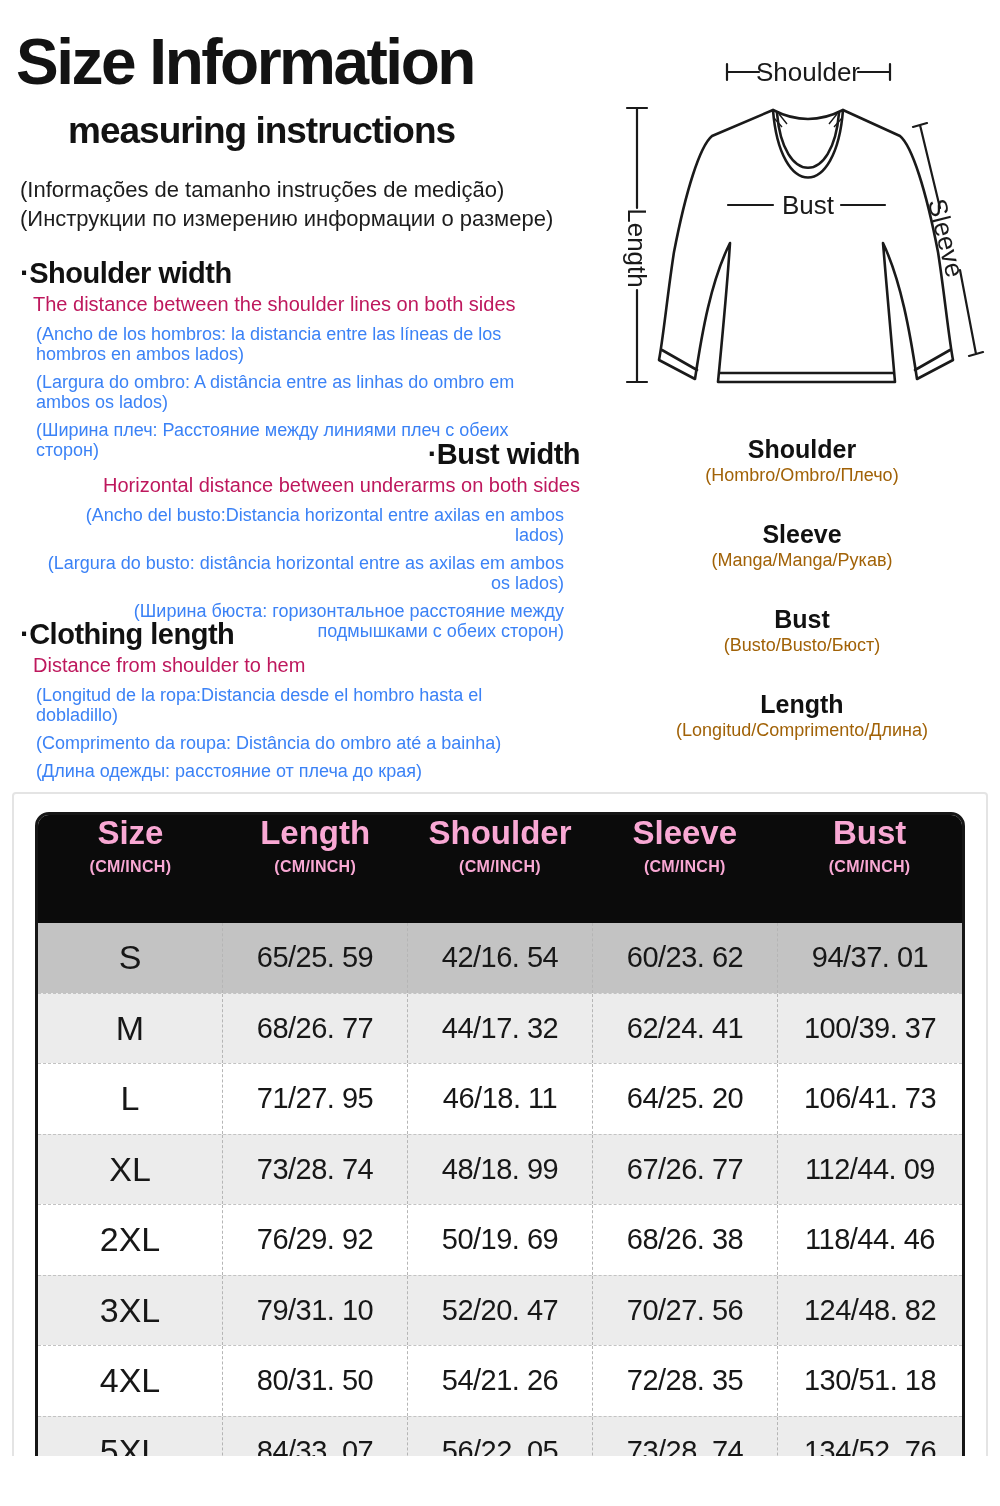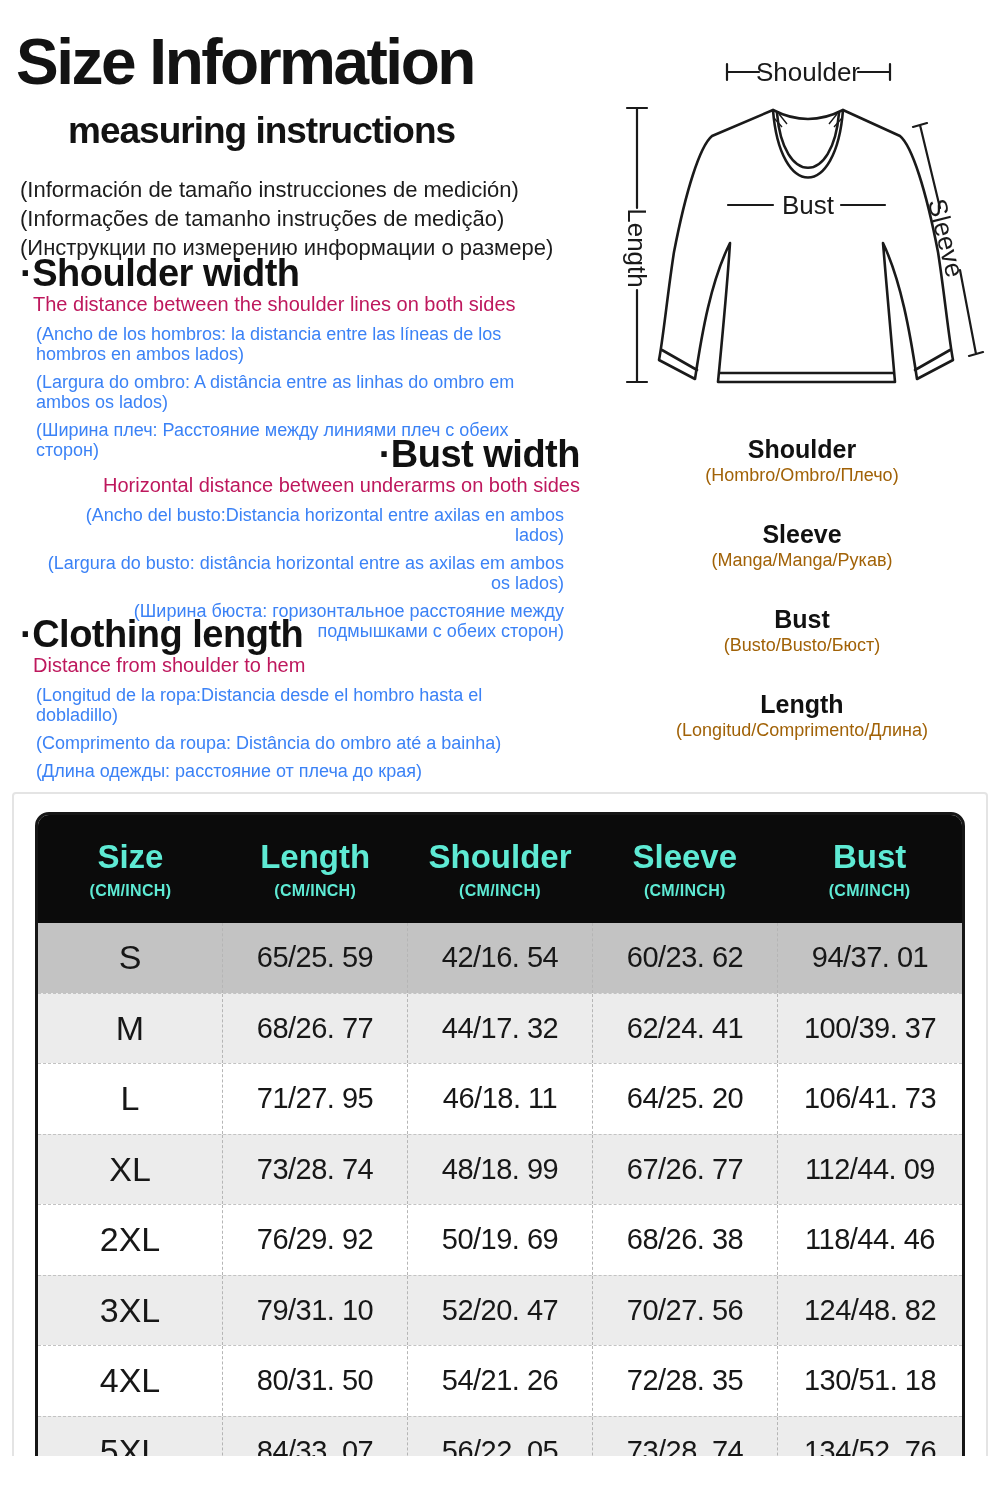"(Información de tamaño instrucciones de" div { html: <div>(Información de tamaño instrucciones de medición)</div> -> none }
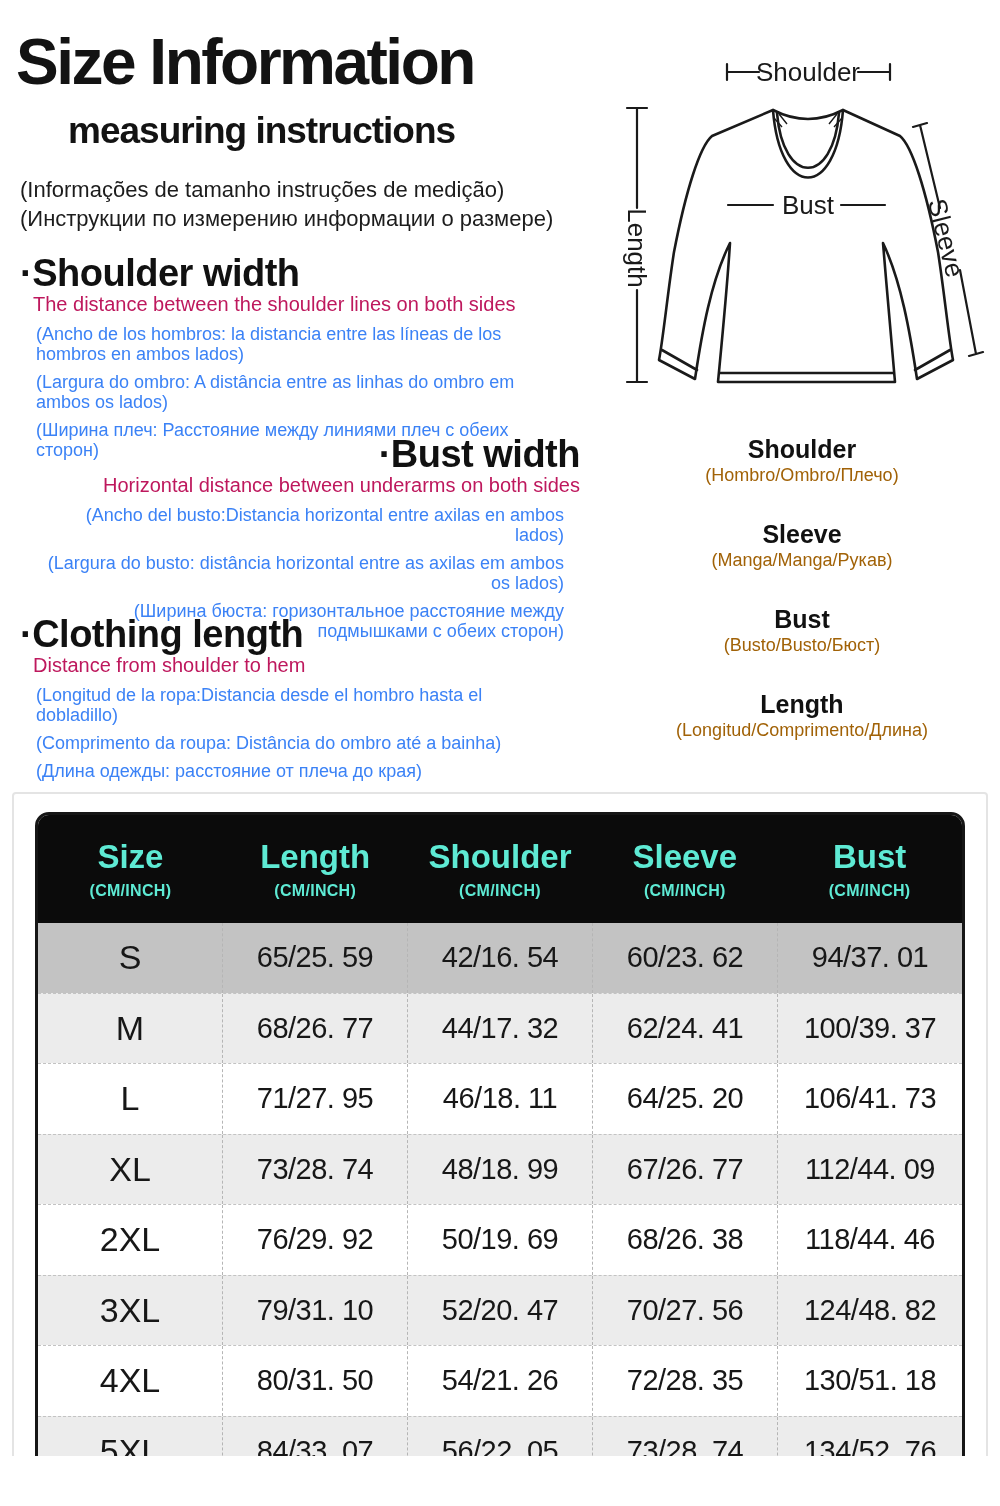"·Shoulder width" .m-section h3 { font-size: 38px -> 29px }
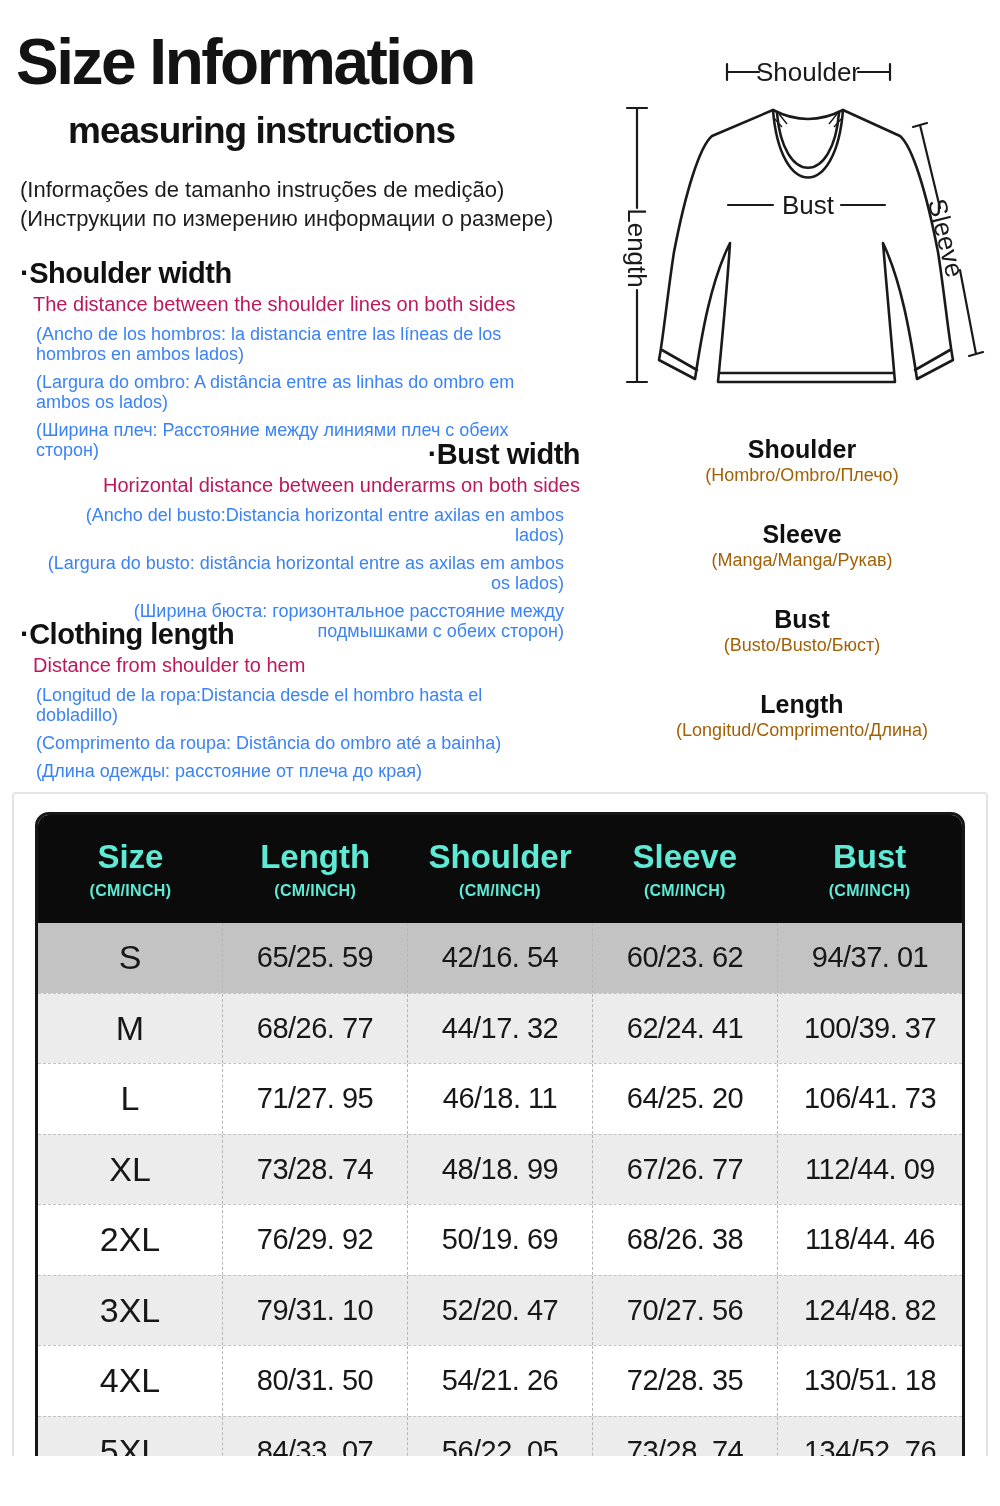"Size" .thead { align-items: center -> flex-start; color: #5eead4 -> #f9a8d4 }
